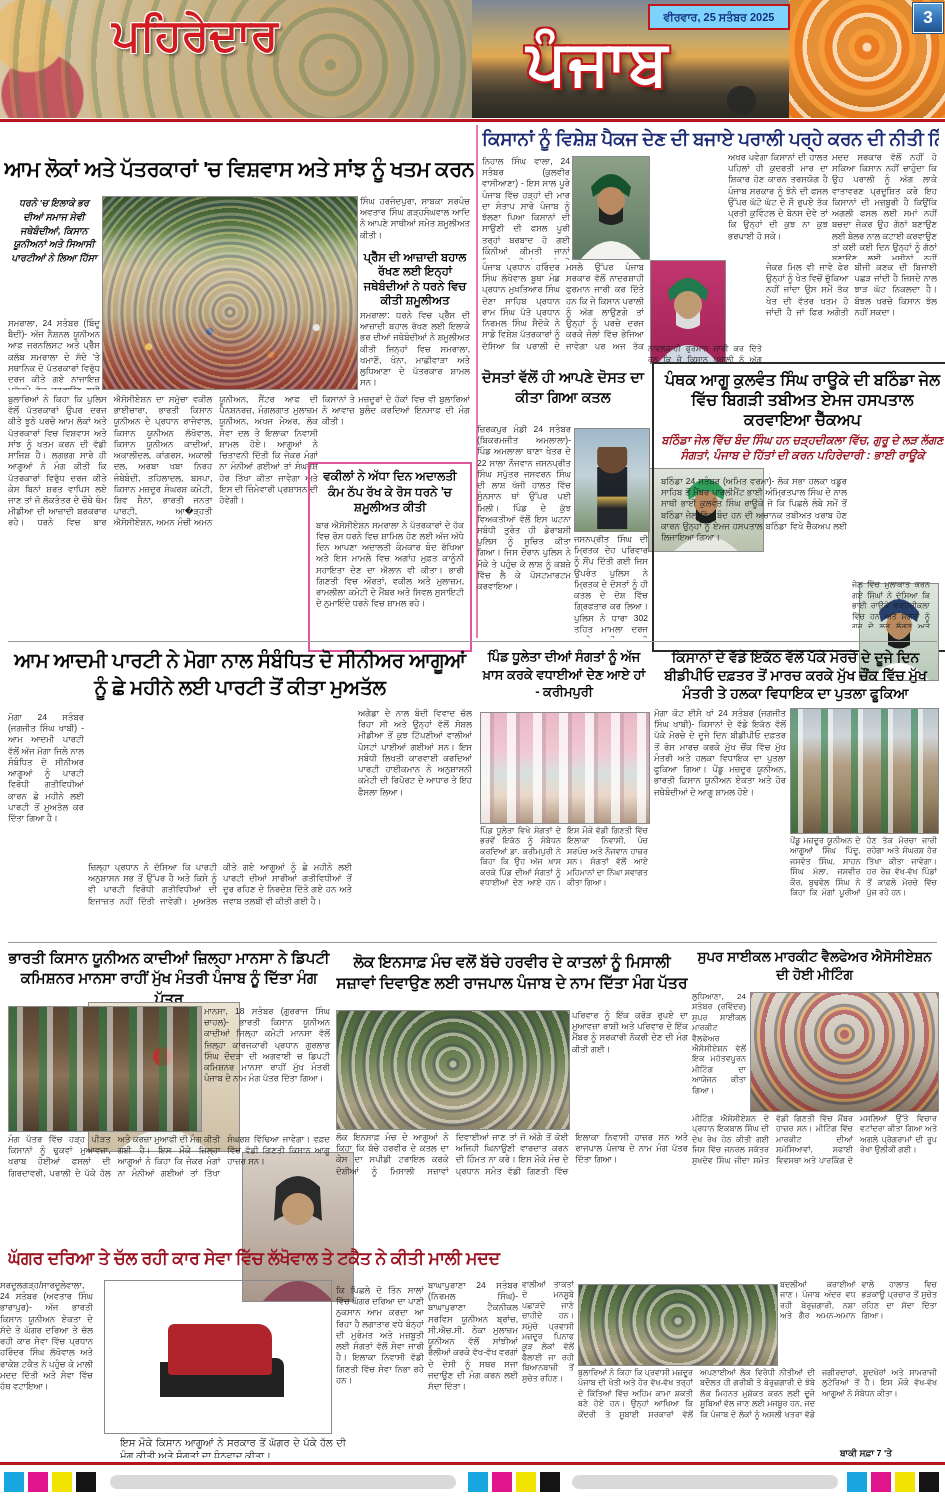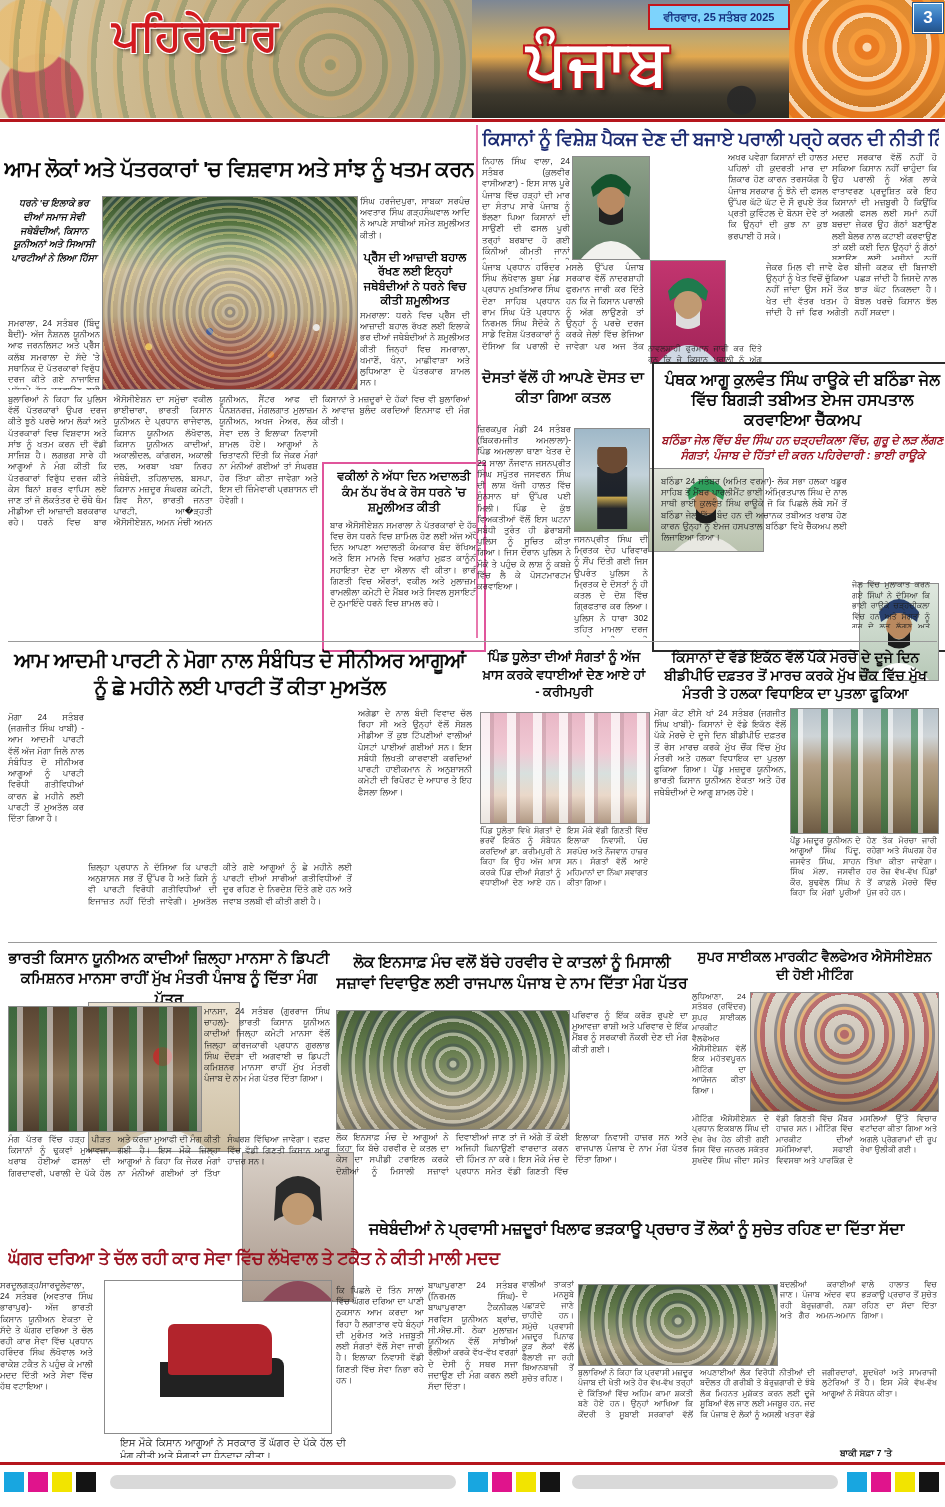"ਵਕੀਲਾਂ ਨੇ ਅੱਧਾ ਦਿਨ ਅਦਾਲਤੀ" div.abs { left: 322px -> 308px }
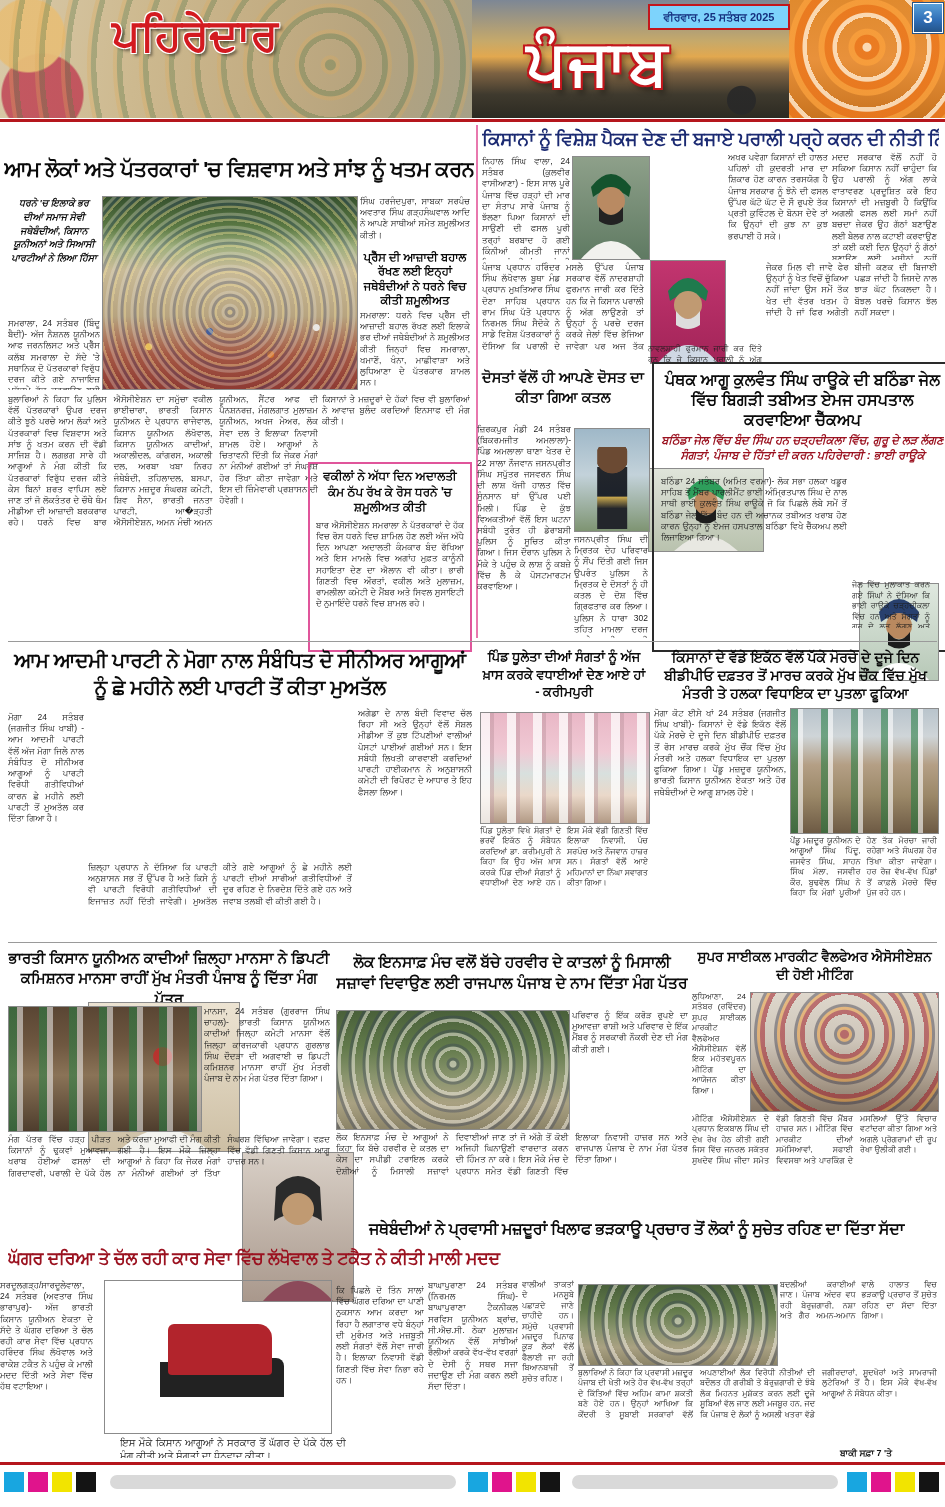"ਮਾਨਸਾ, 24 ਸਤੰਬਰ (ਗੁਰਰਾਜ ਸਿੰਘ" div.abs { text: 24 -> 18 }
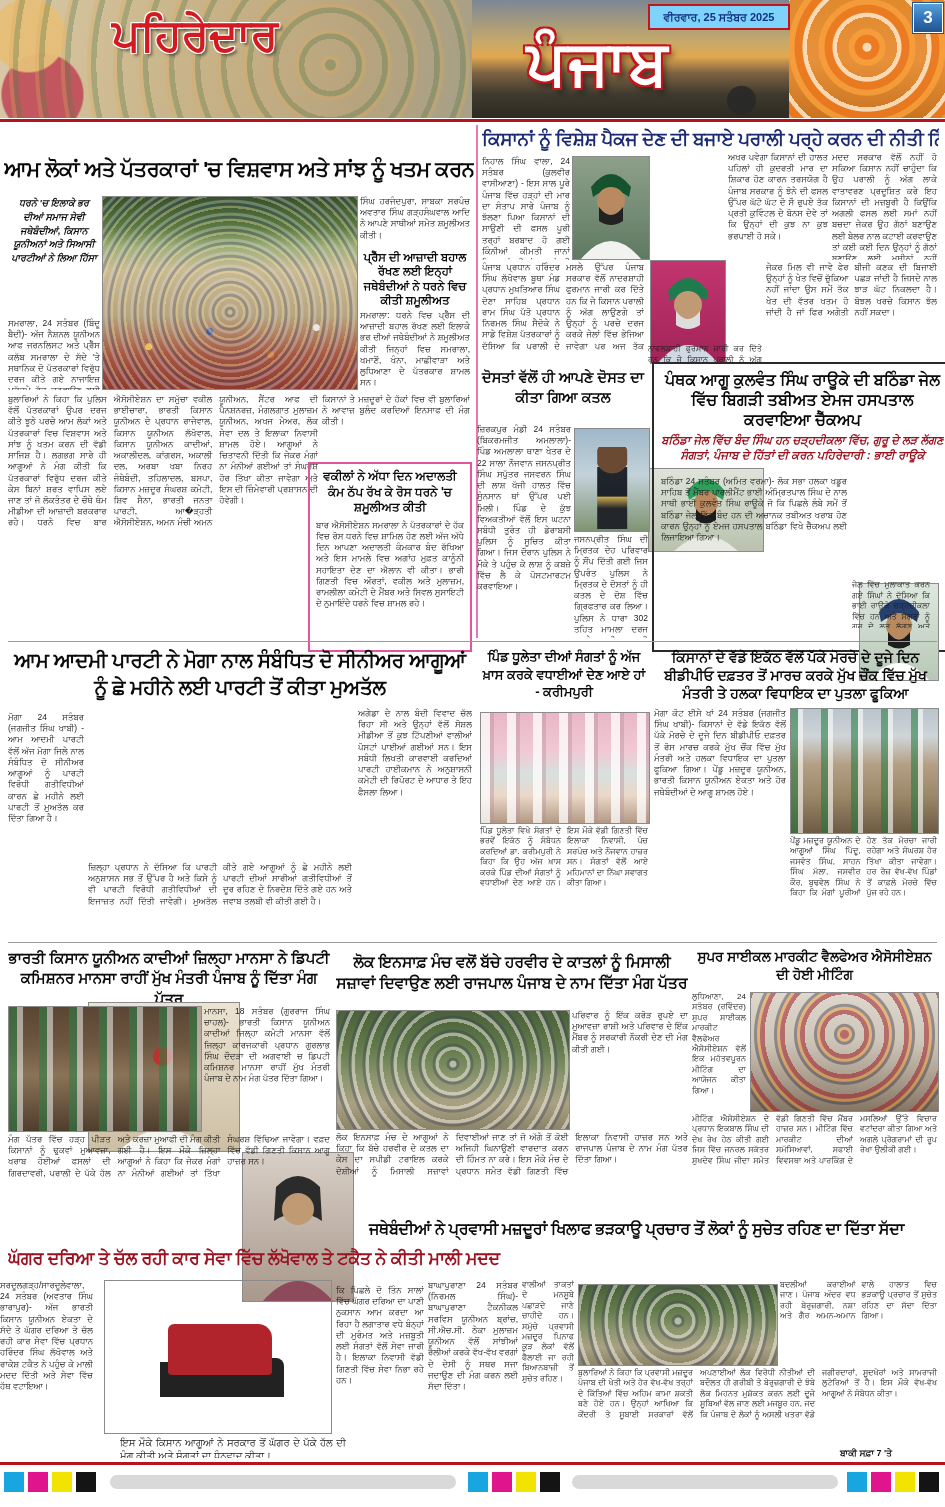"ਜਥੇਬੰਦੀਆਂ ਨੇ ਪ੍ਰਵਾਸੀ ਮਜ਼ਦੂਰਾਂ ਖਿਲਾਫ" div.abs { html: <div>ਜਥੇਬੰਦੀਆਂ ਨੇ ਪ੍ਰਵਾਸੀ ਮਜ਼ਦੂਰਾਂ ਖਿਲਾਫ ਭੜਕਾਊ ਪ੍ਰਚਾਰ ਤੋਂ ਲੋਕਾਂ ਨੂੰ ਸੁਚੇਤ ਰਹਿਣ ਦਾ ਦਿੱਤਾ ਸੱਦਾ</div> -> none }
